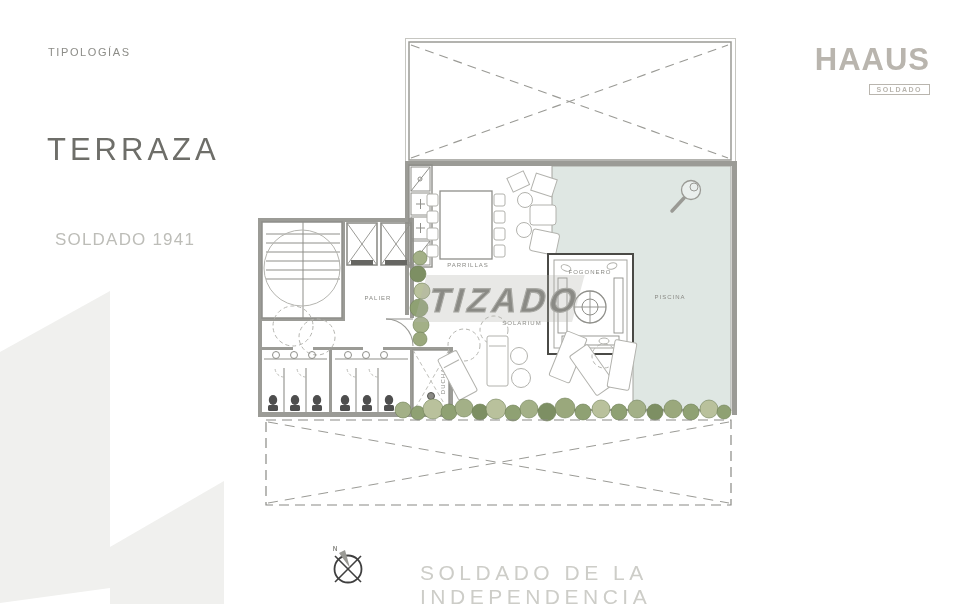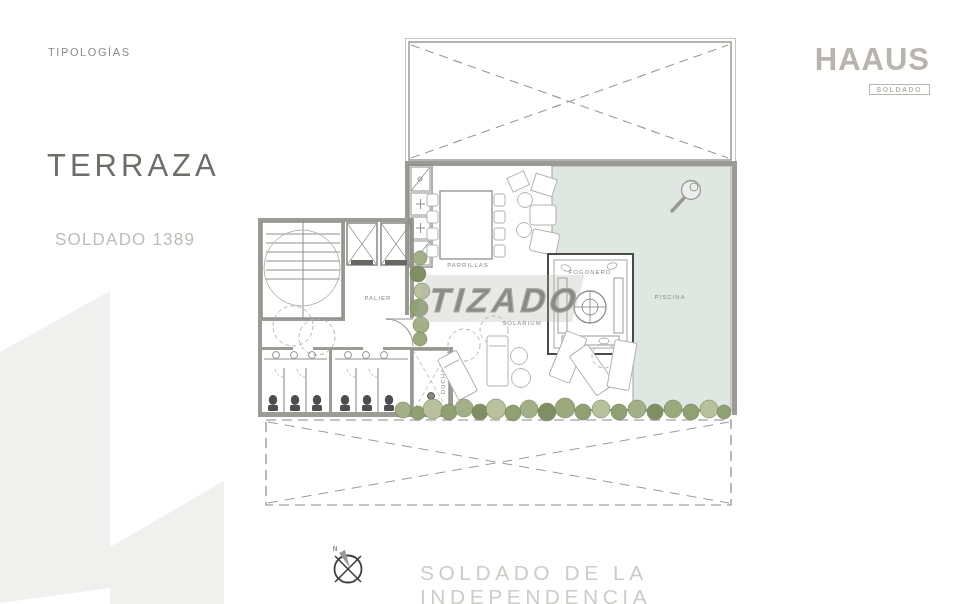"TERRAZA" .page-title { top: 148px -> 132px }
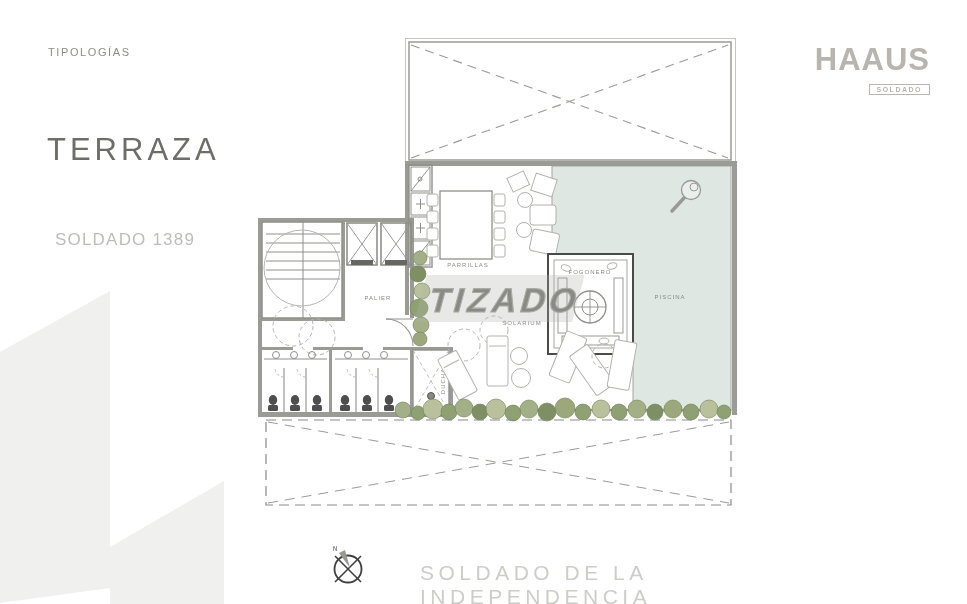"SOLDADO 1389" div.abs { text: 1389 -> 1941 }
